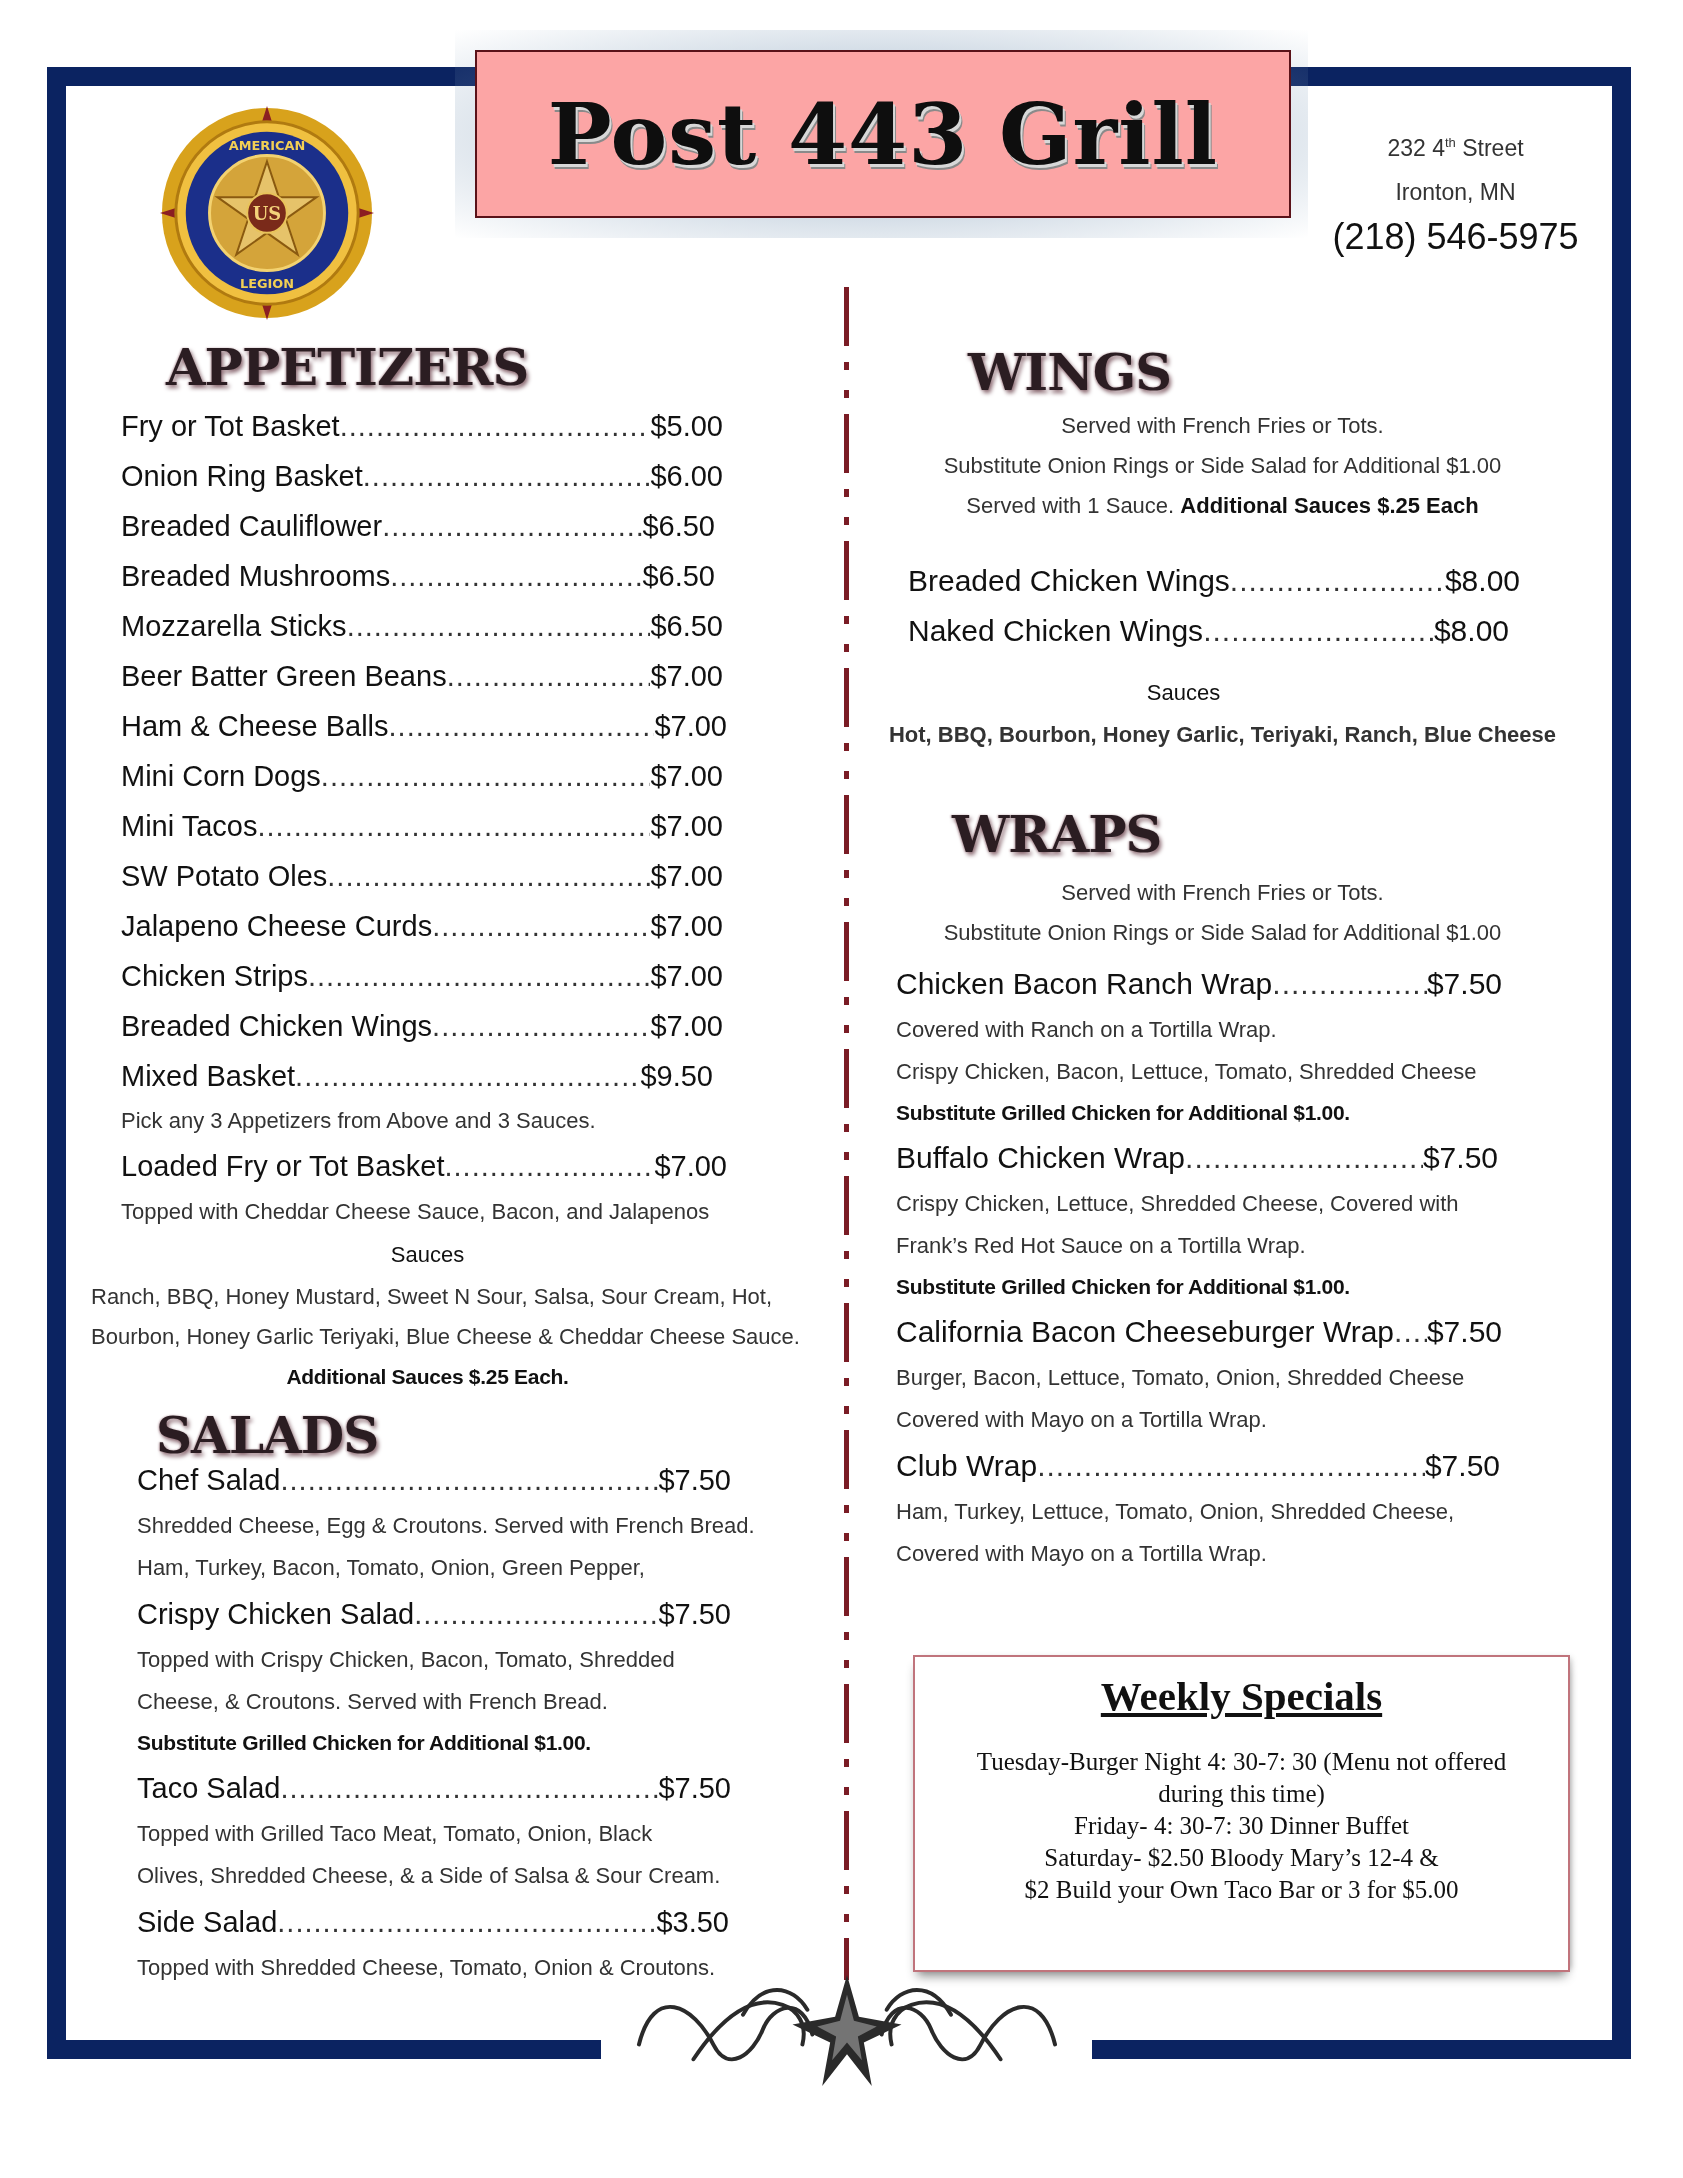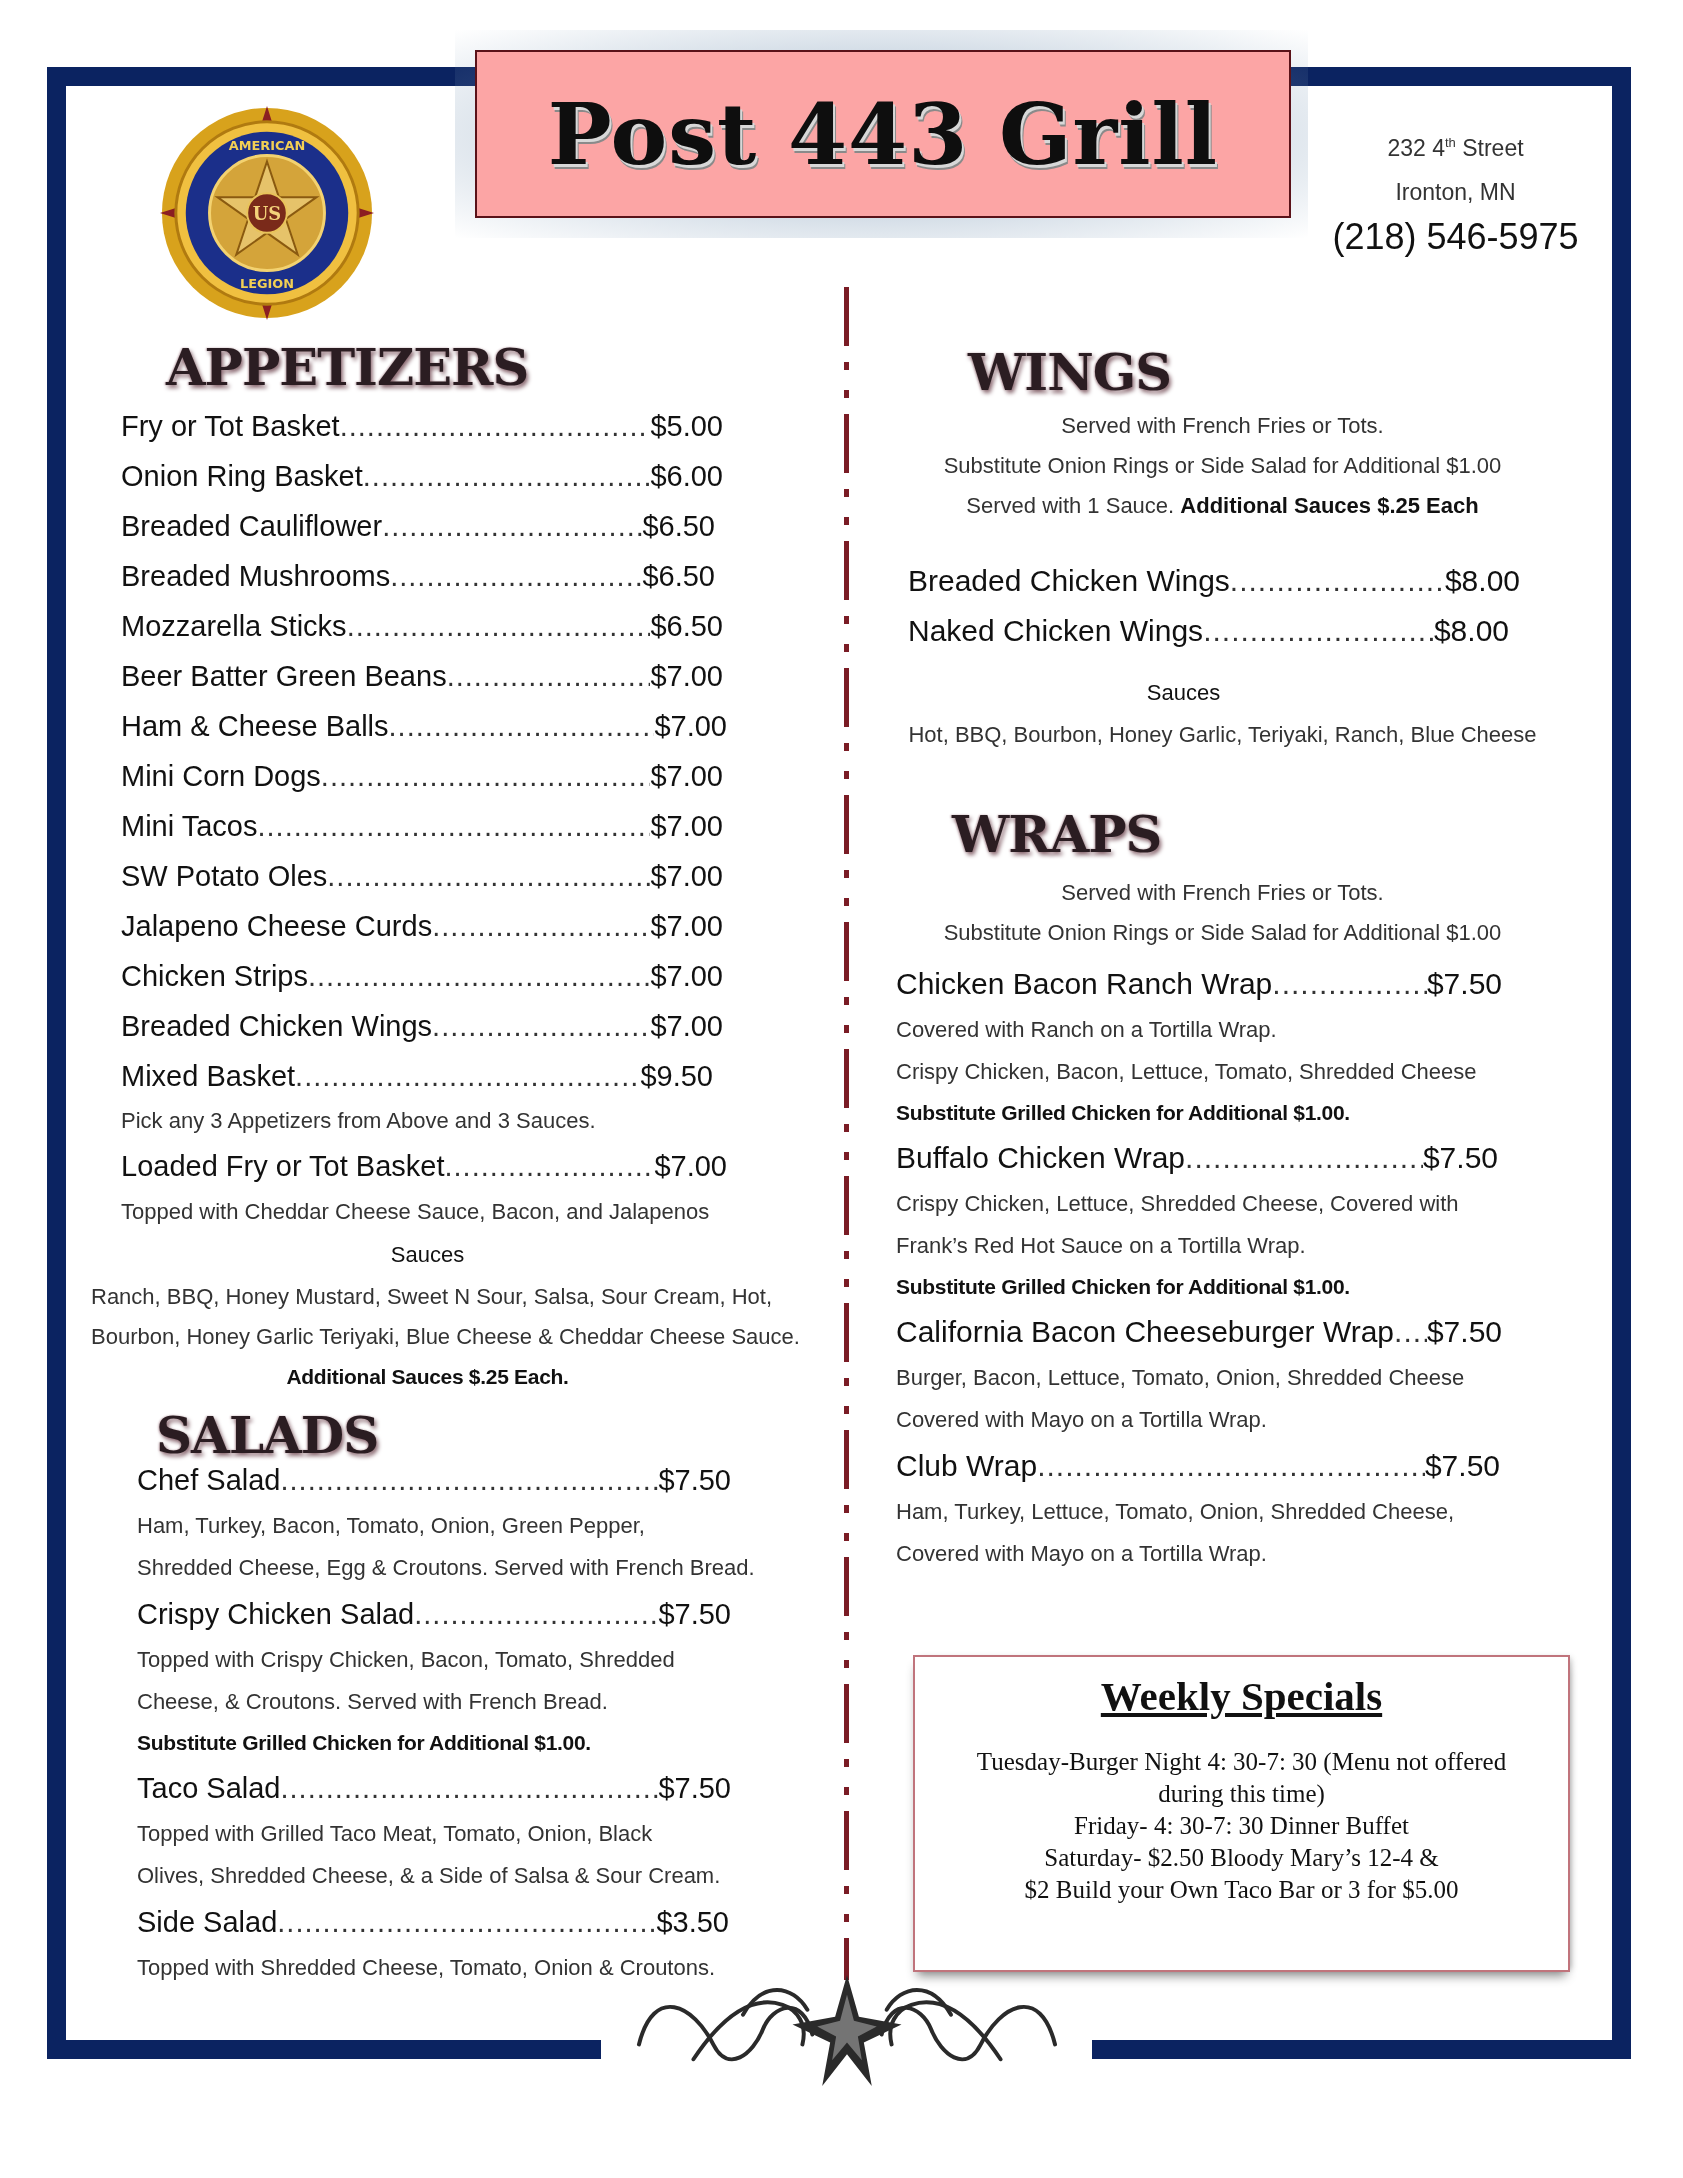"Hot, BBQ, Bourbon, Honey Garlic," div.desc { font-weight: none -> bold }
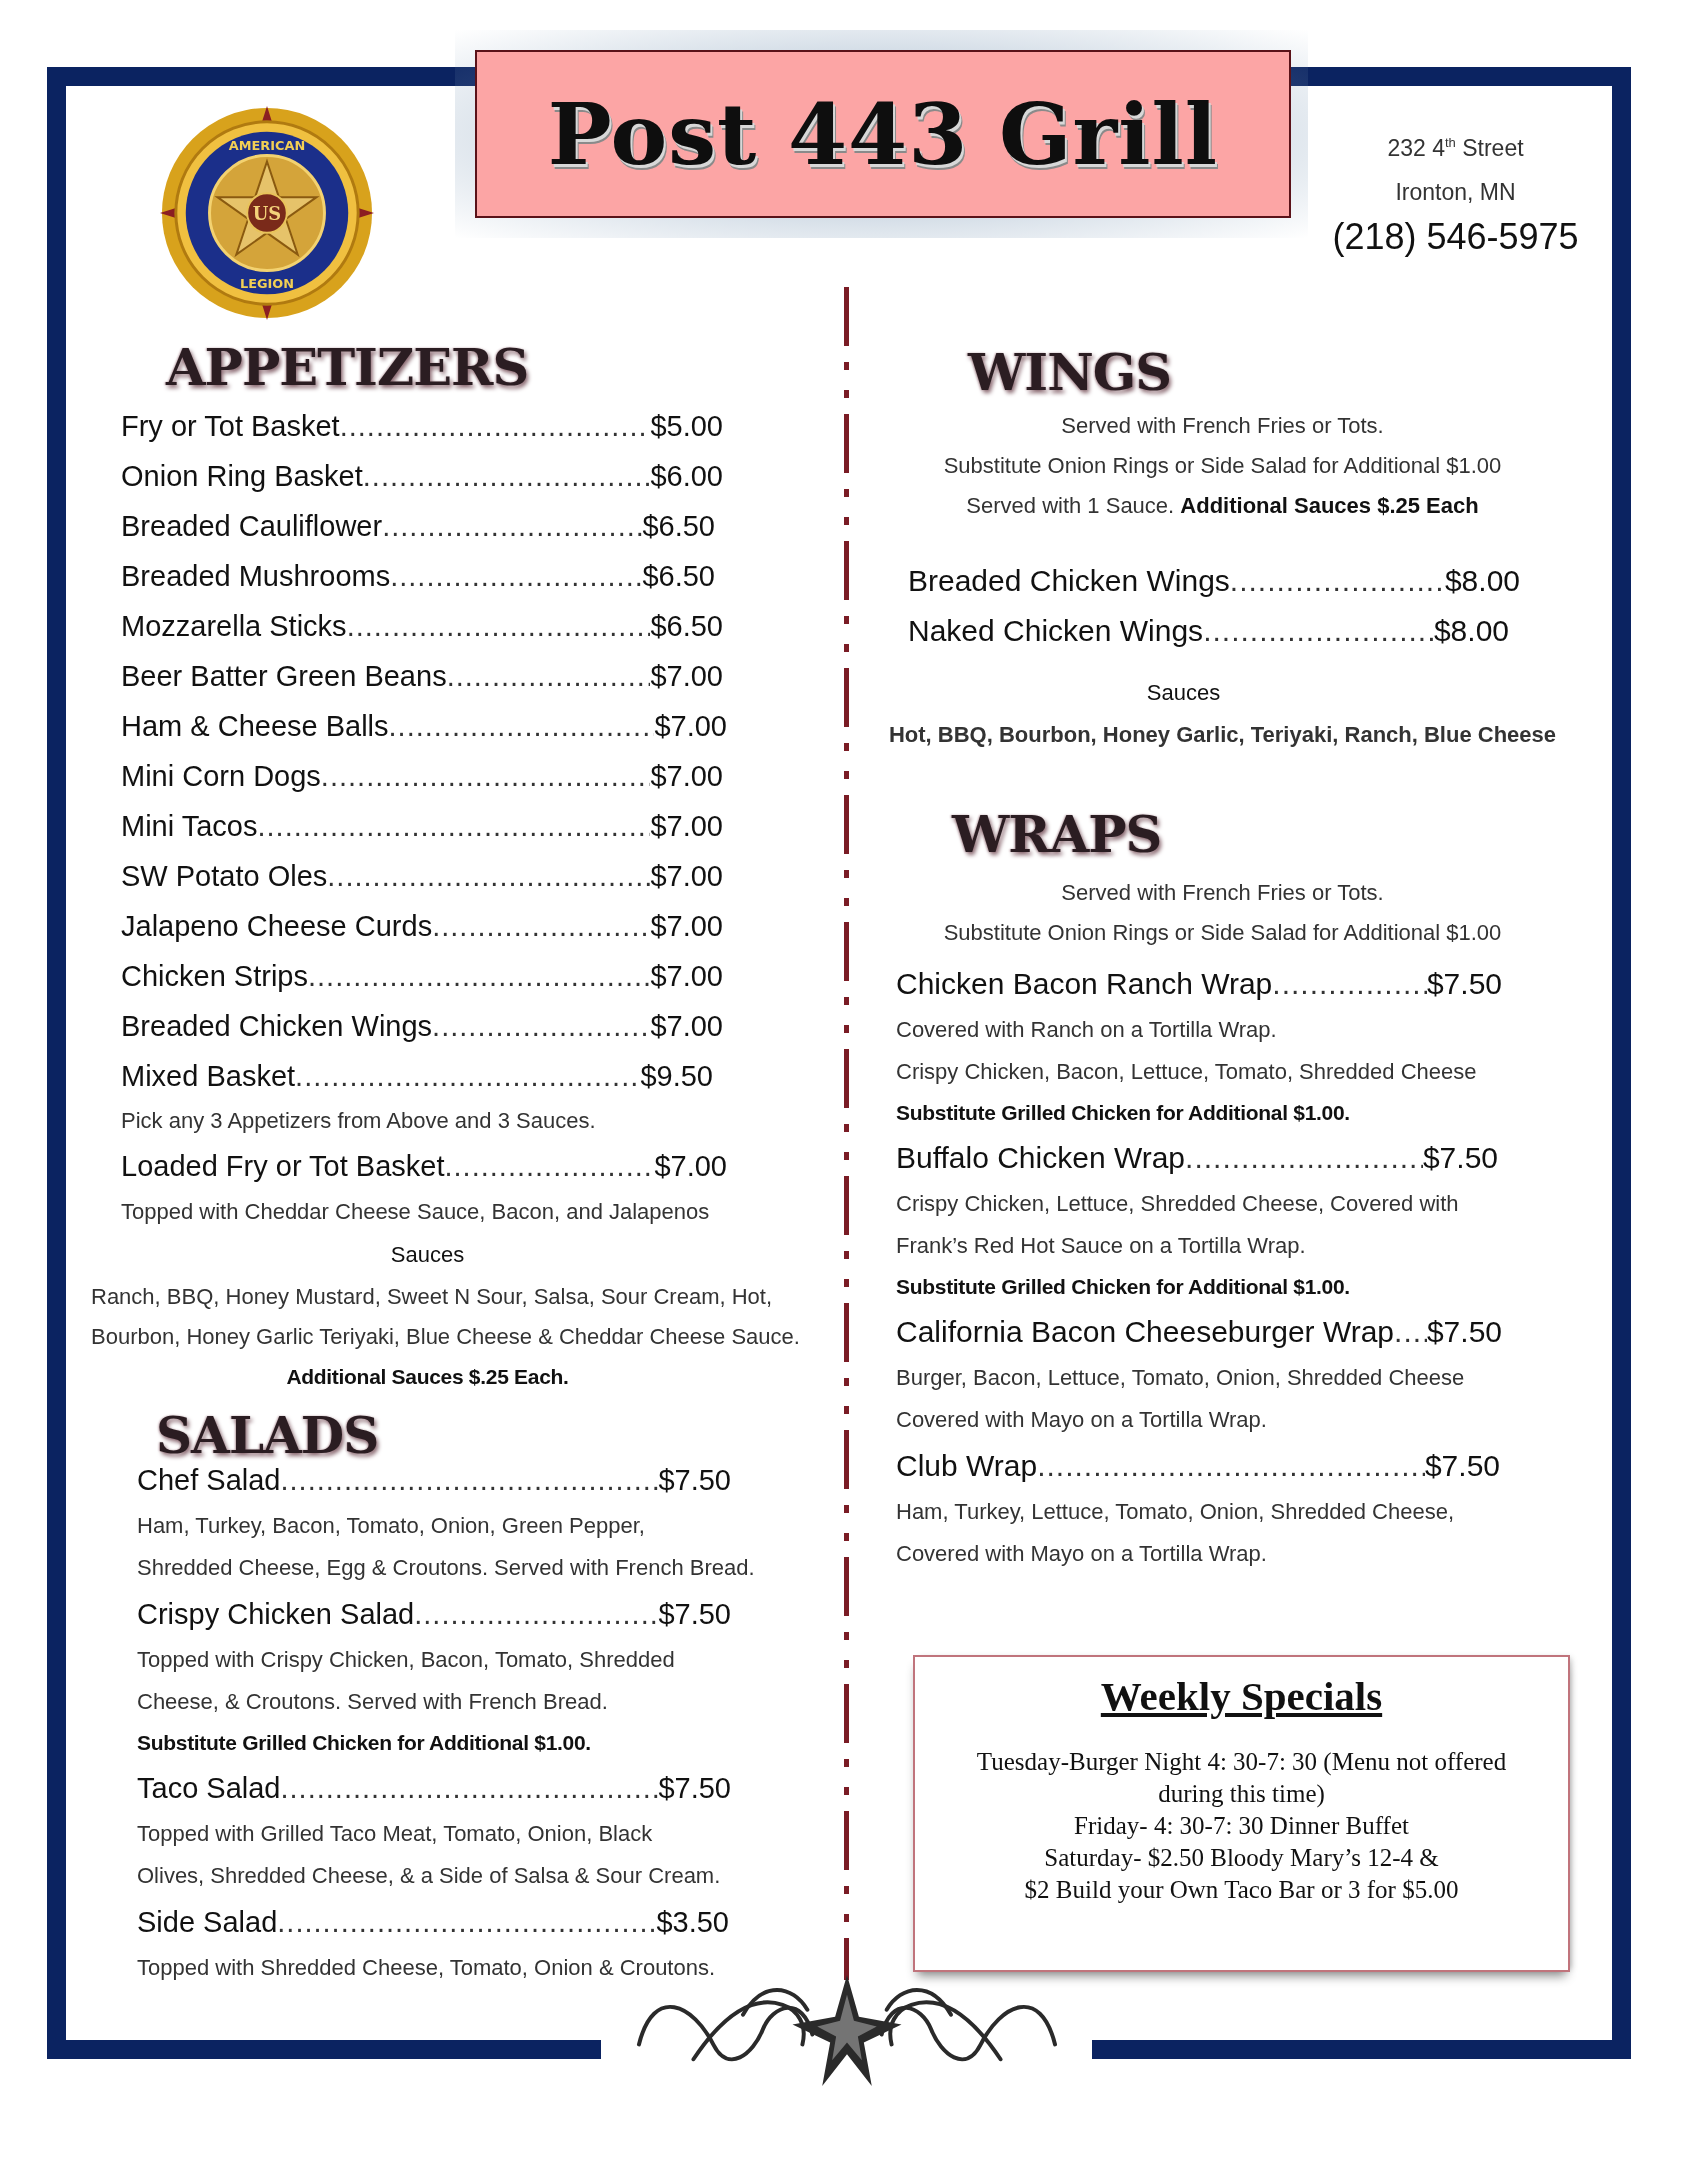"Ham, Turkey, Bacon, Tomato, Onion," div.desc { order: before "Shredded Cheese, Egg & Croutons." -> after "Shredded Cheese, Egg & Croutons." }
